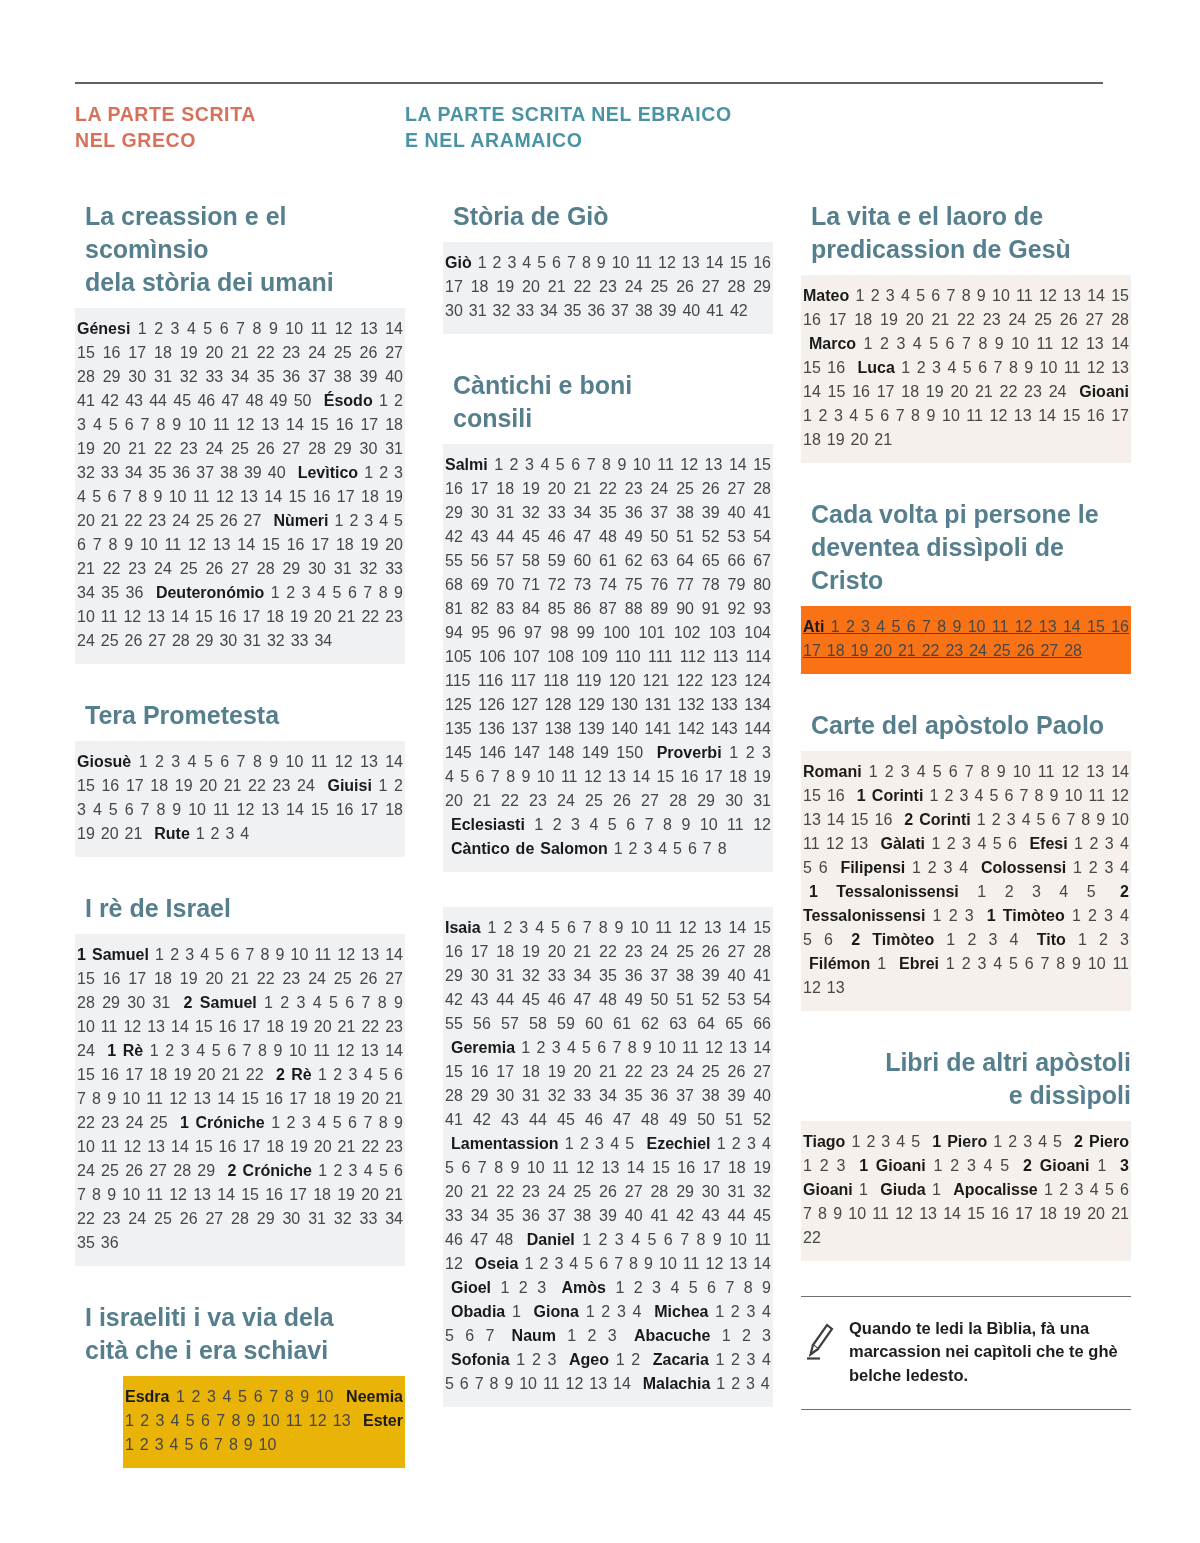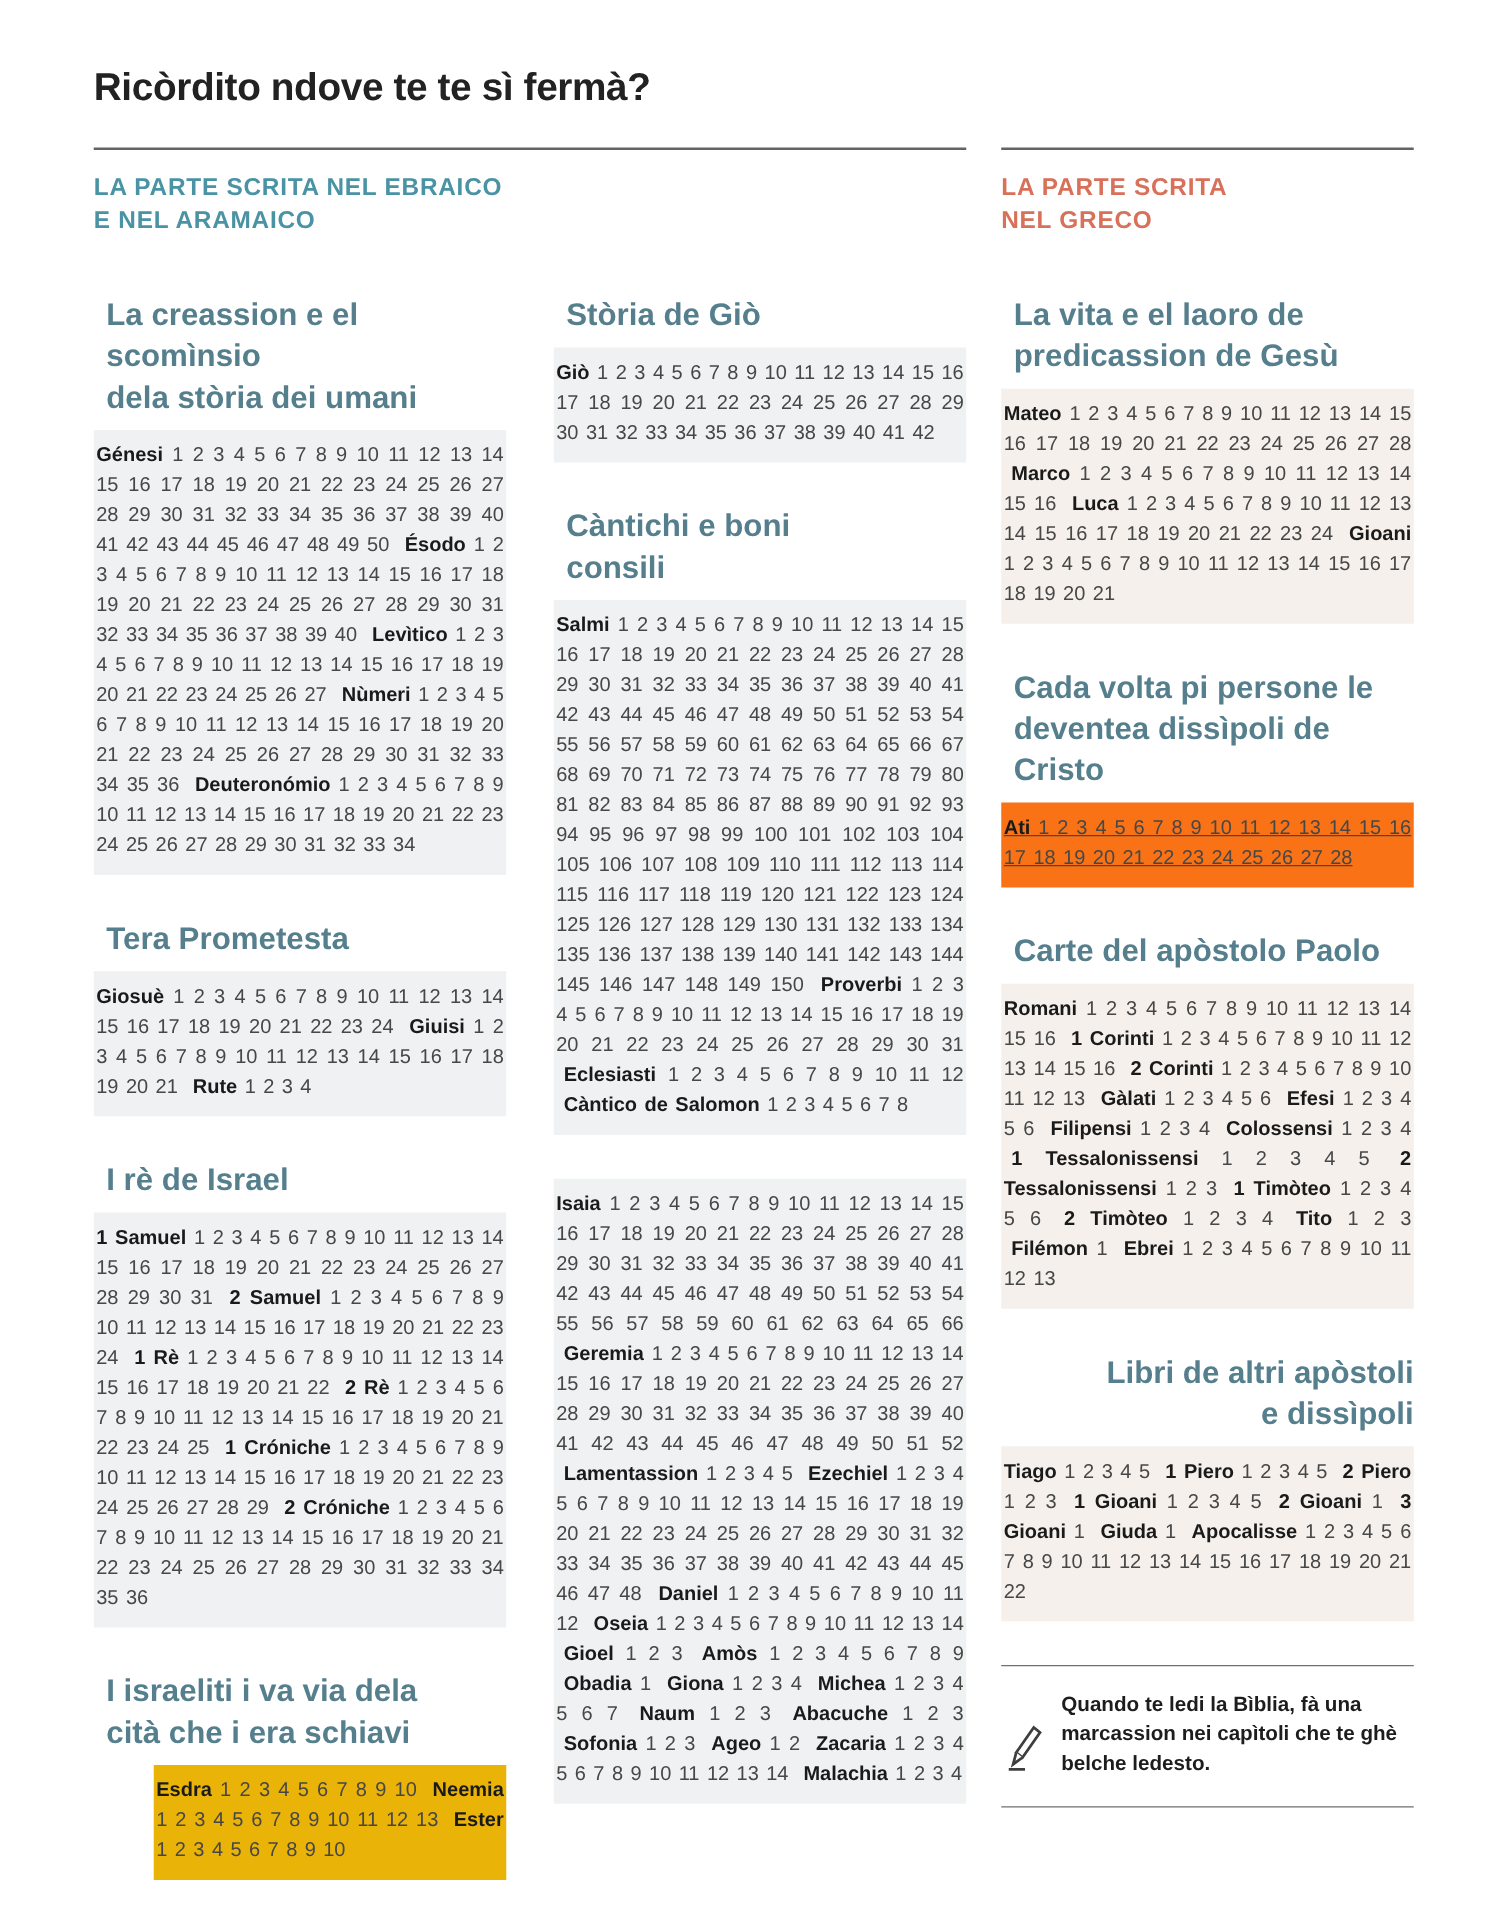"Ricòrdito ndove te te sì" h1.title { html: <h1>Ricòrdito ndove te te sì fermà?</h1> -> none }
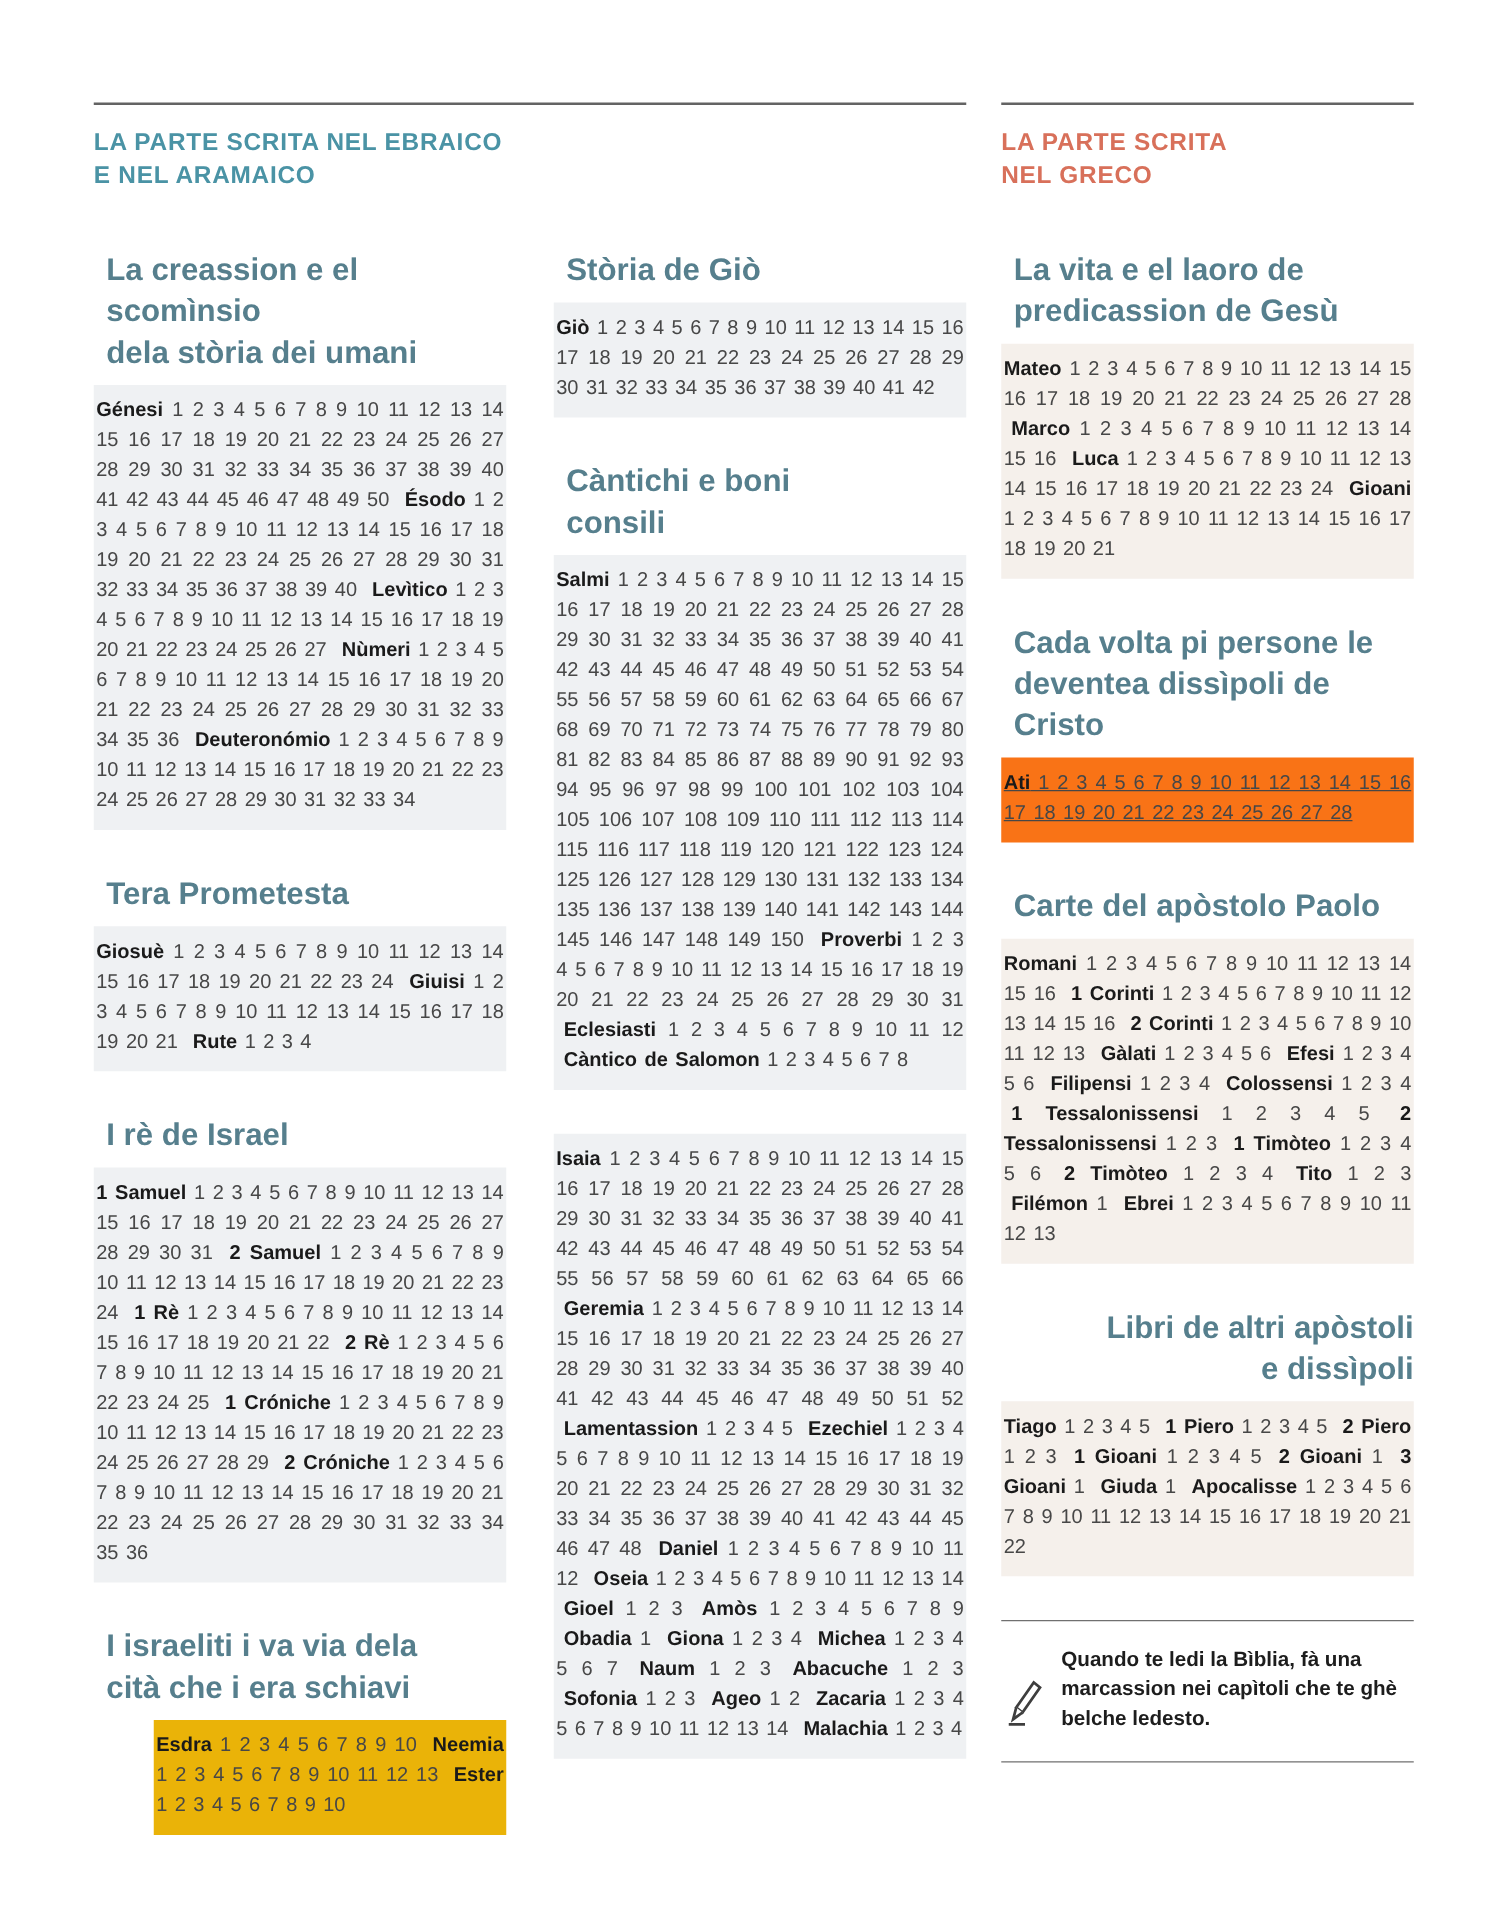"LA PARTE SCRITA NEL EBRAICO" div.section-head { order: before "LA PARTE SCRITA" -> after "LA PARTE SCRITA" }
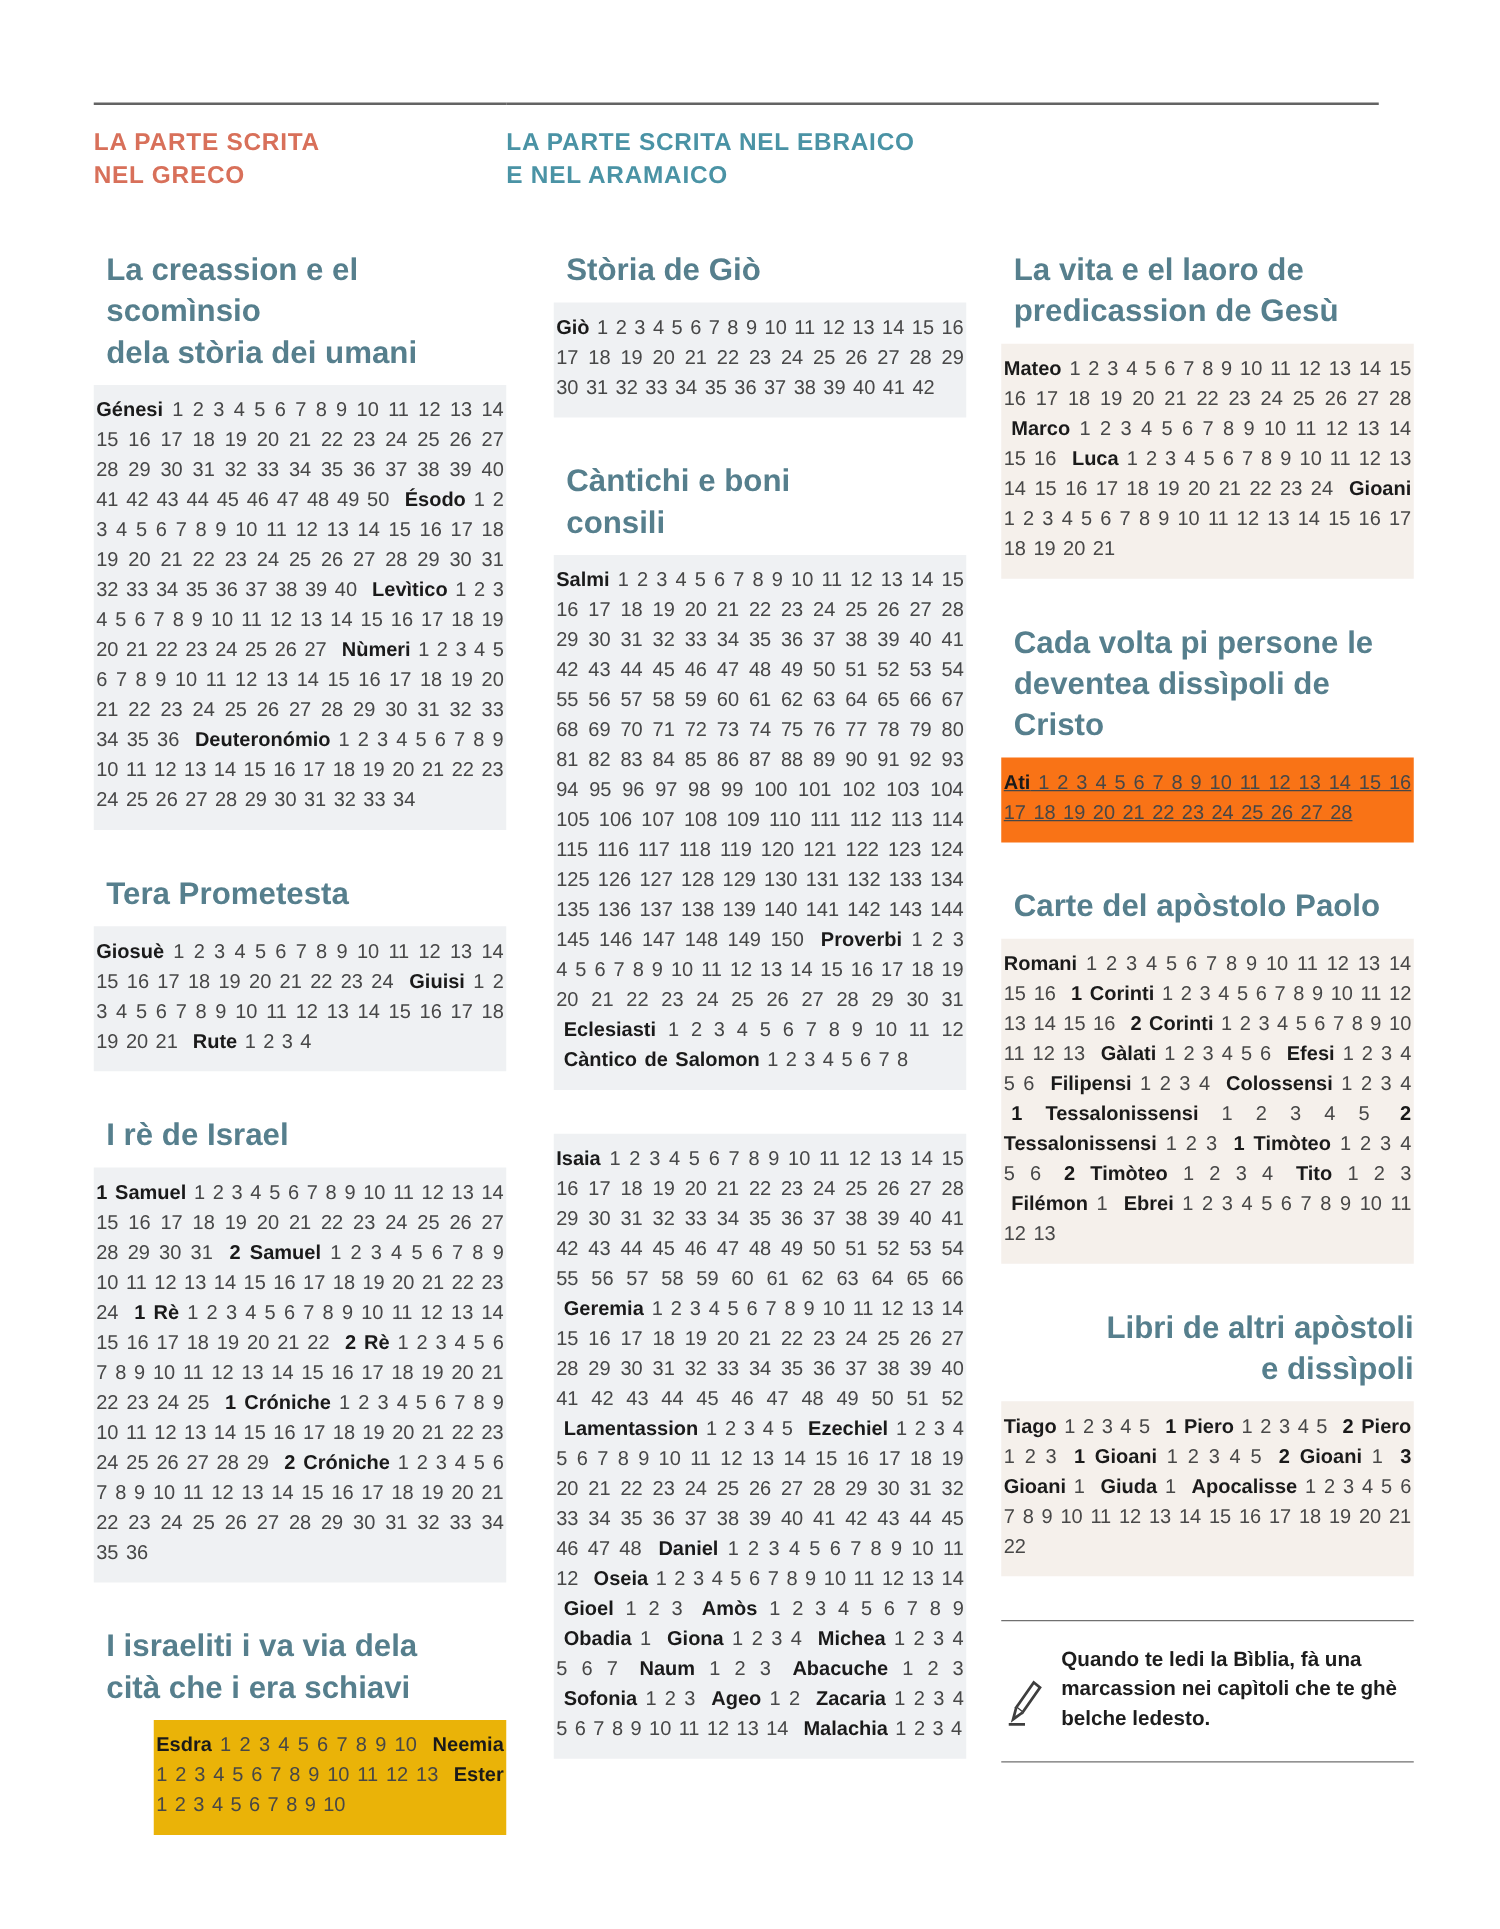"Quando te ledi la Bìblia," .note { align-items: flex-end -> none }
